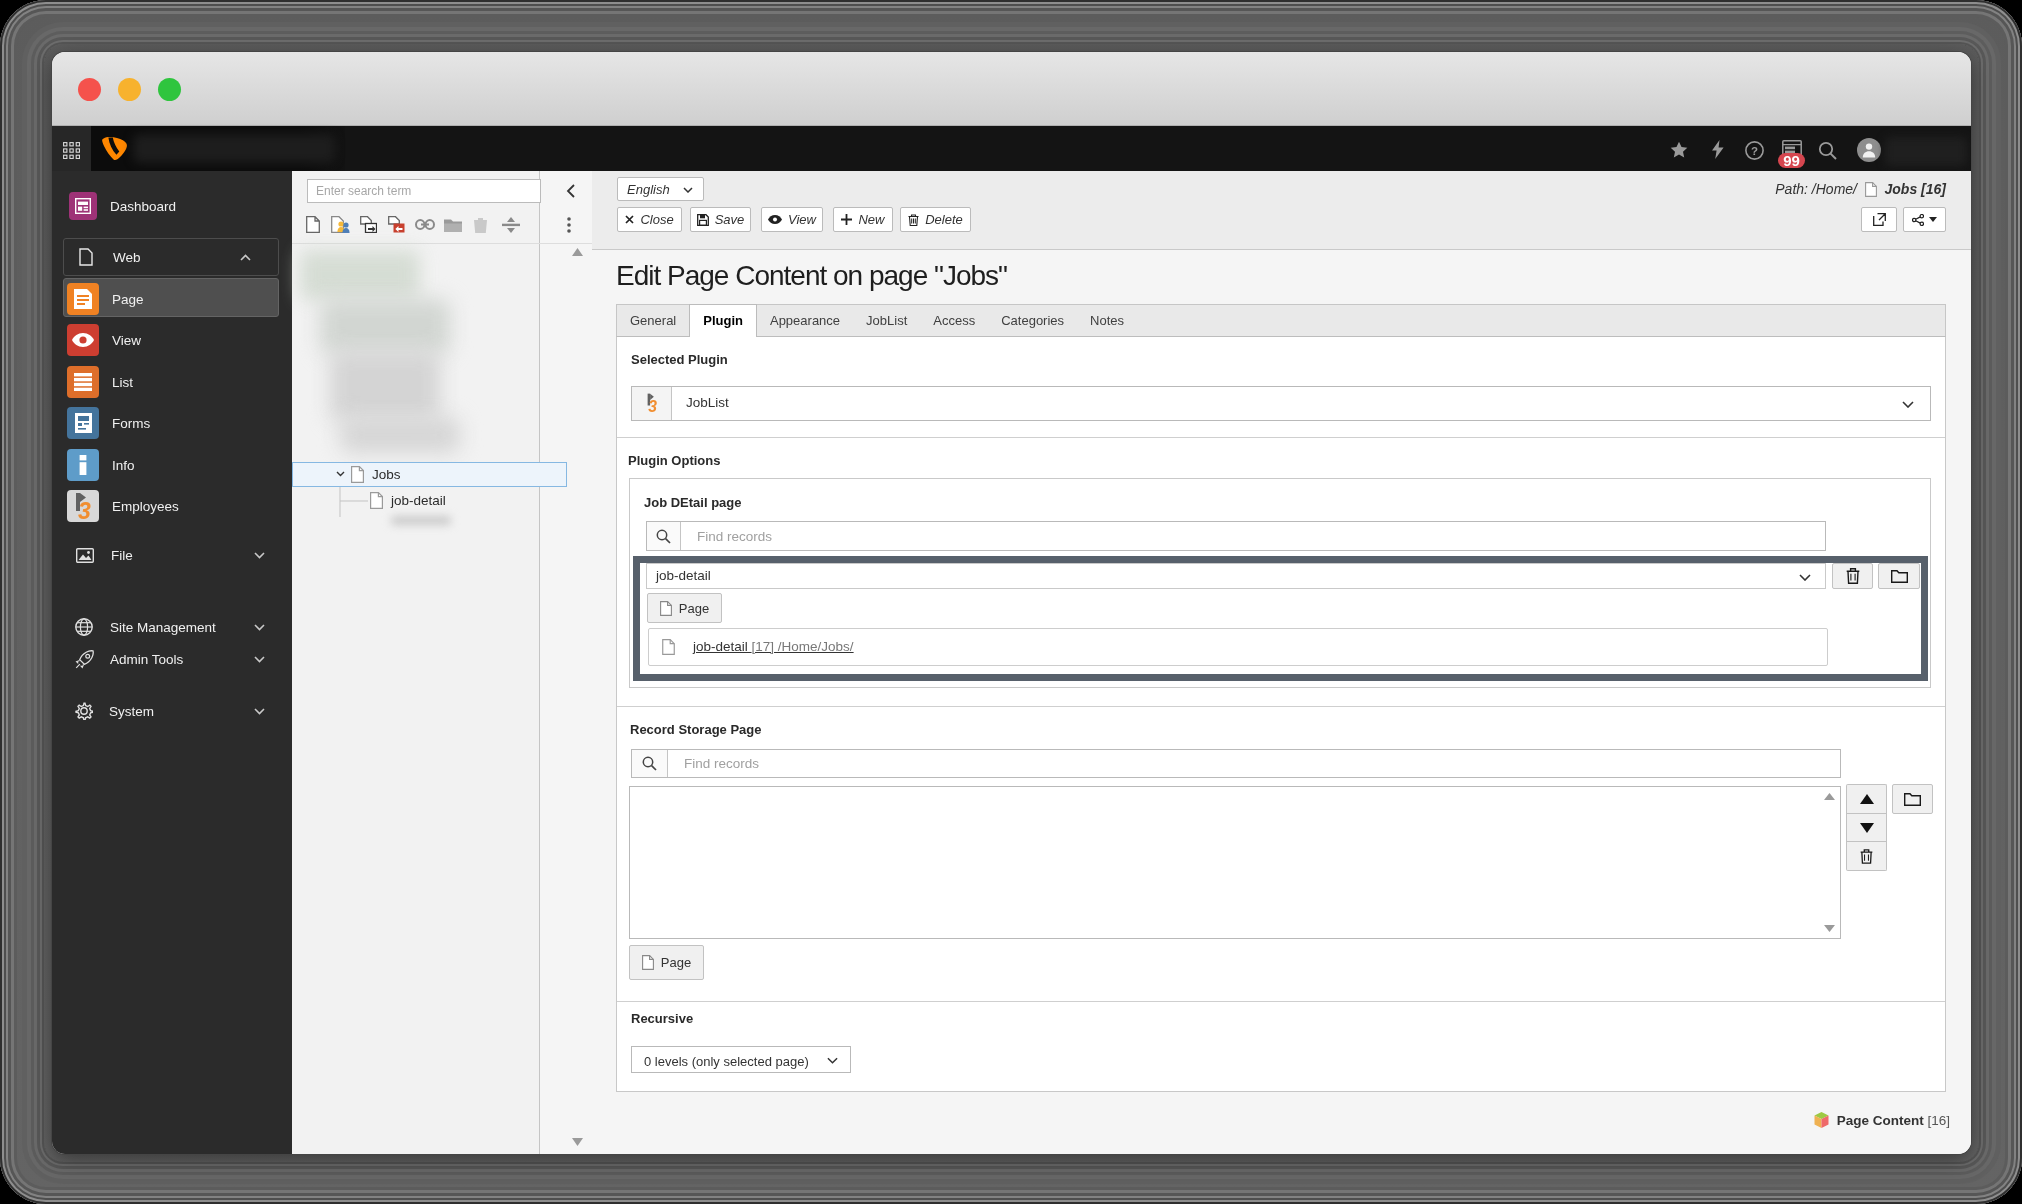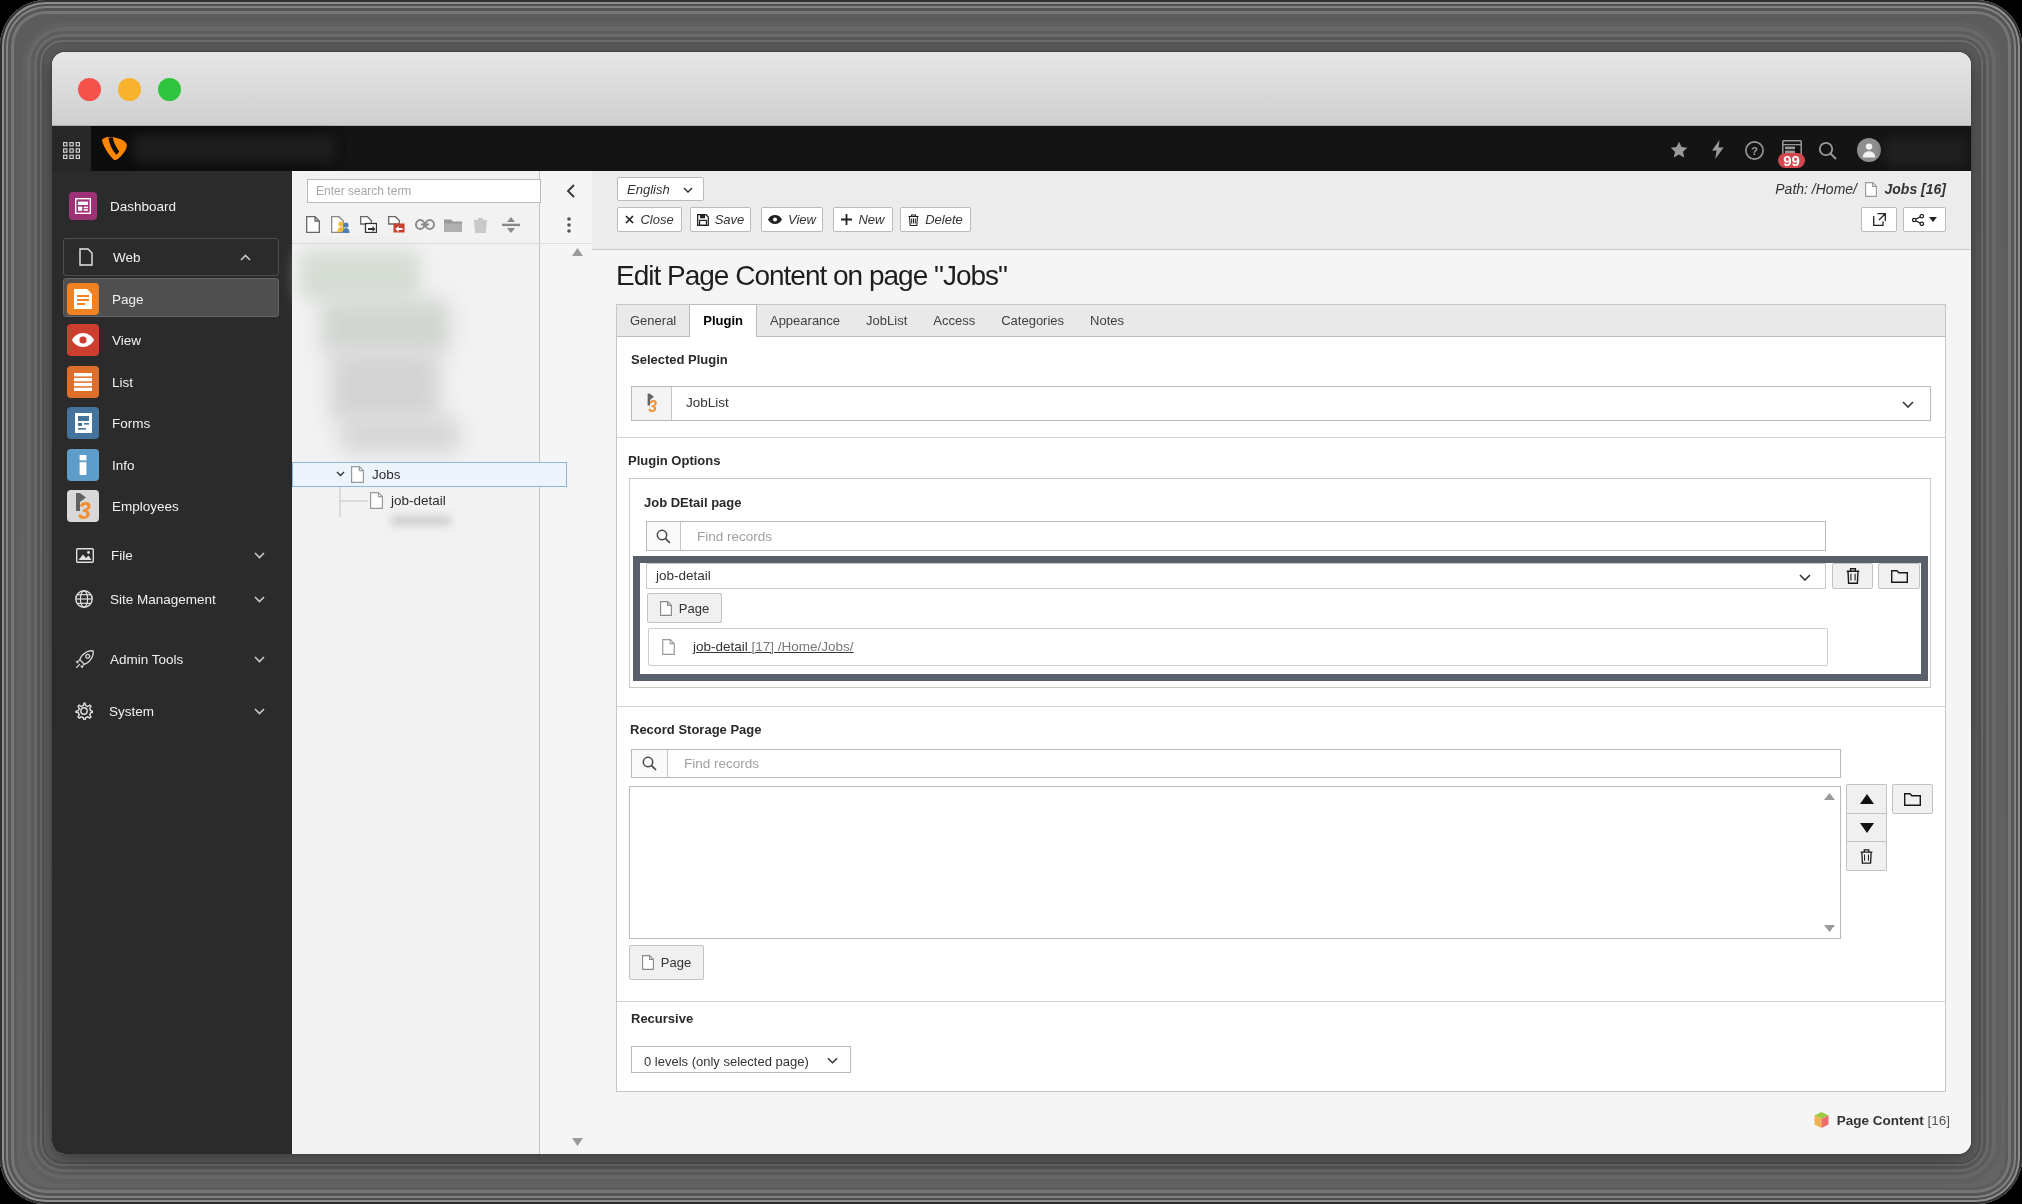"Site Management" div.sb-row { top: 412px -> 440px }
